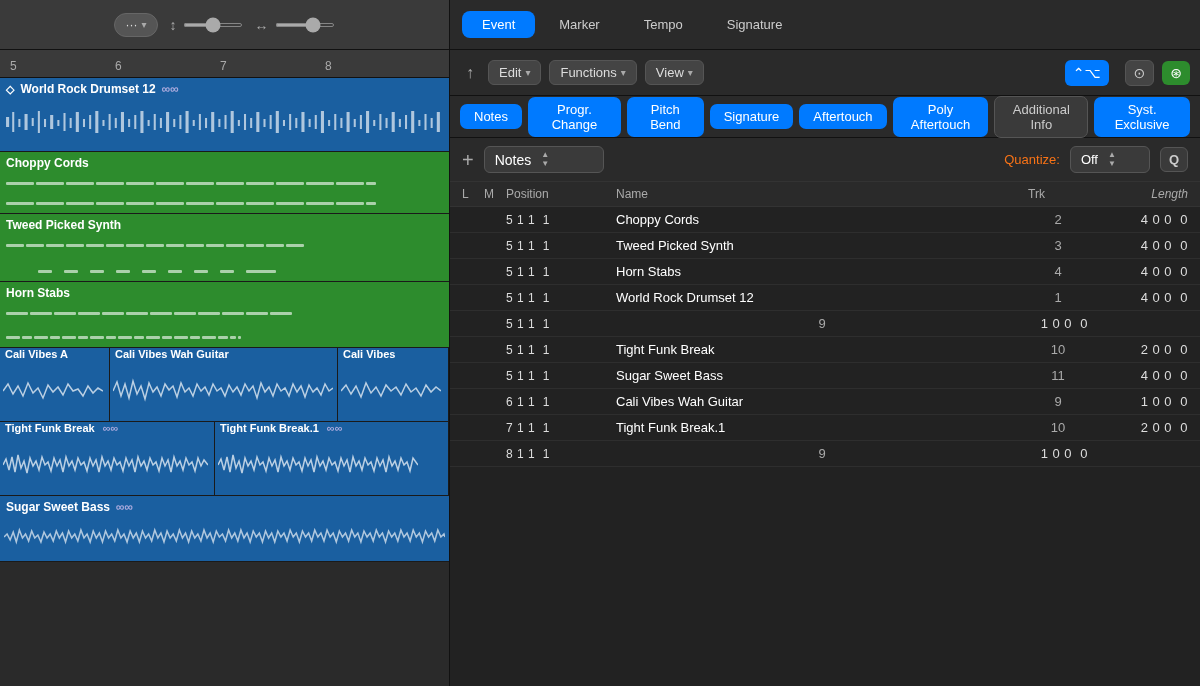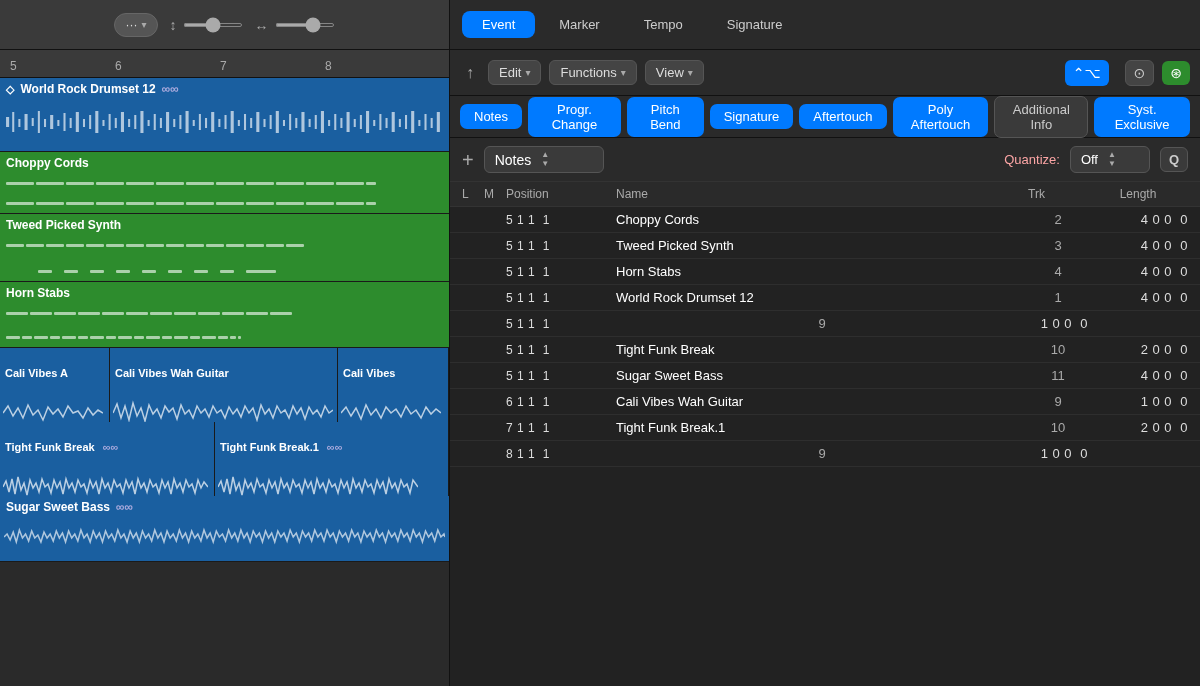"Quantize:" .quantize-label { color: #fca5a5 -> #f97316 }
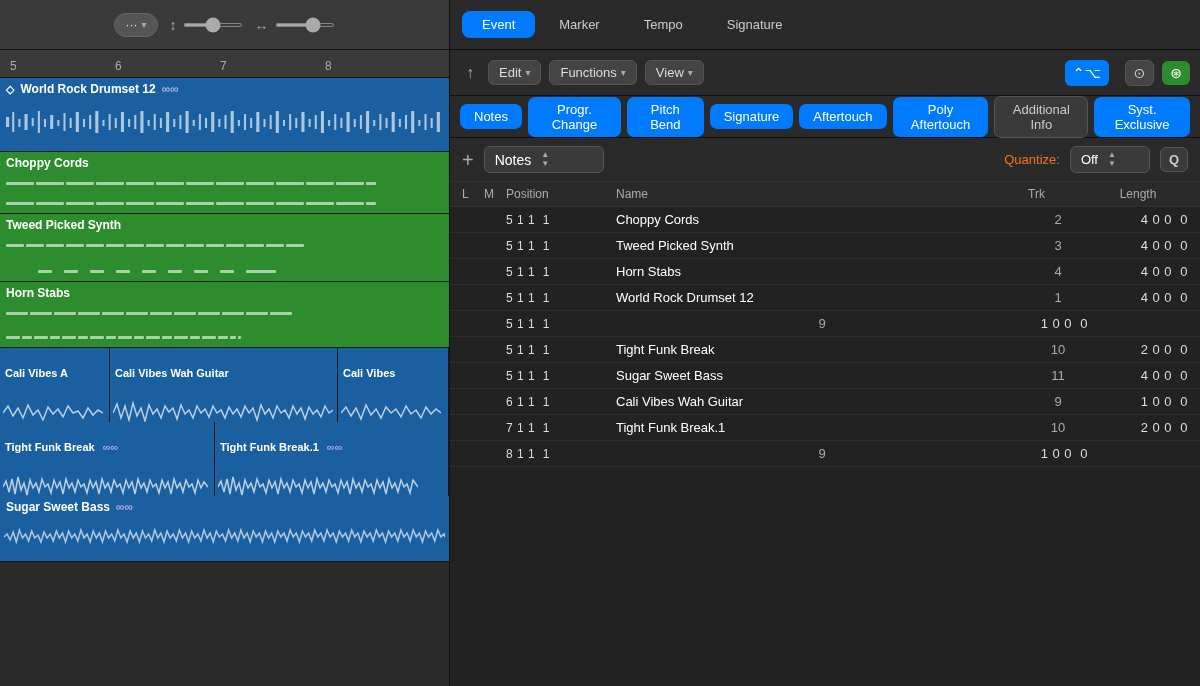"Length" span { font-style: none -> italic; text-align: center -> right }
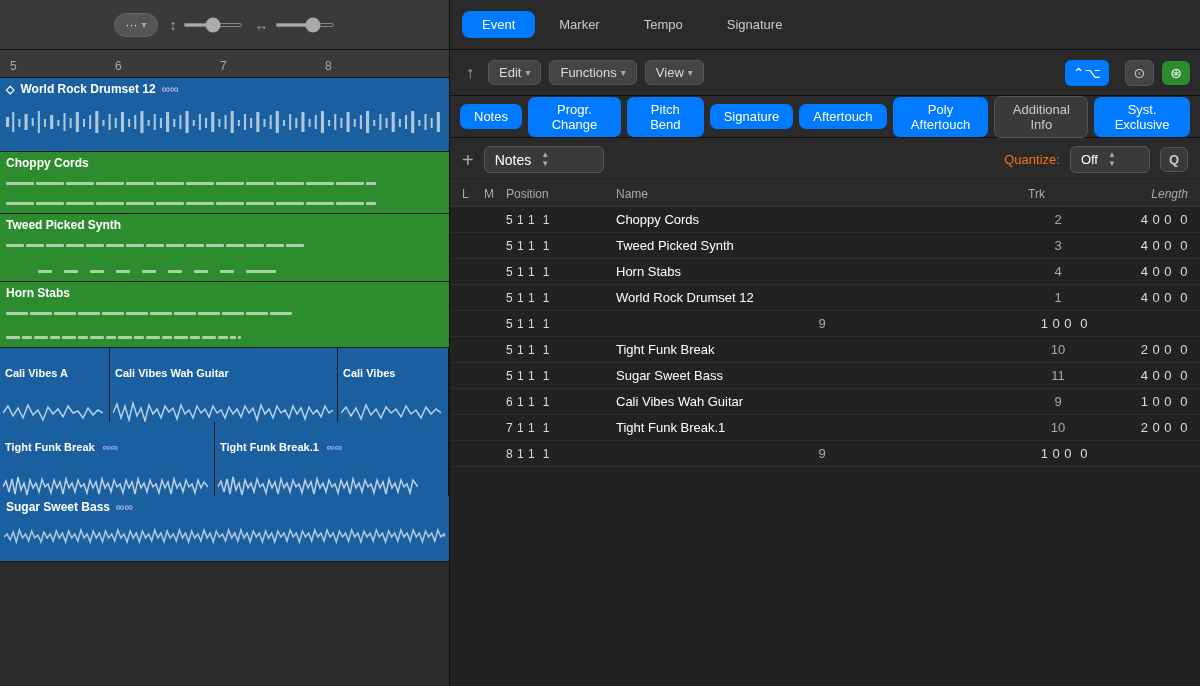"Cali Vibes A" .sub-clip-header { padding: 19px 5px -> 0 5px }
